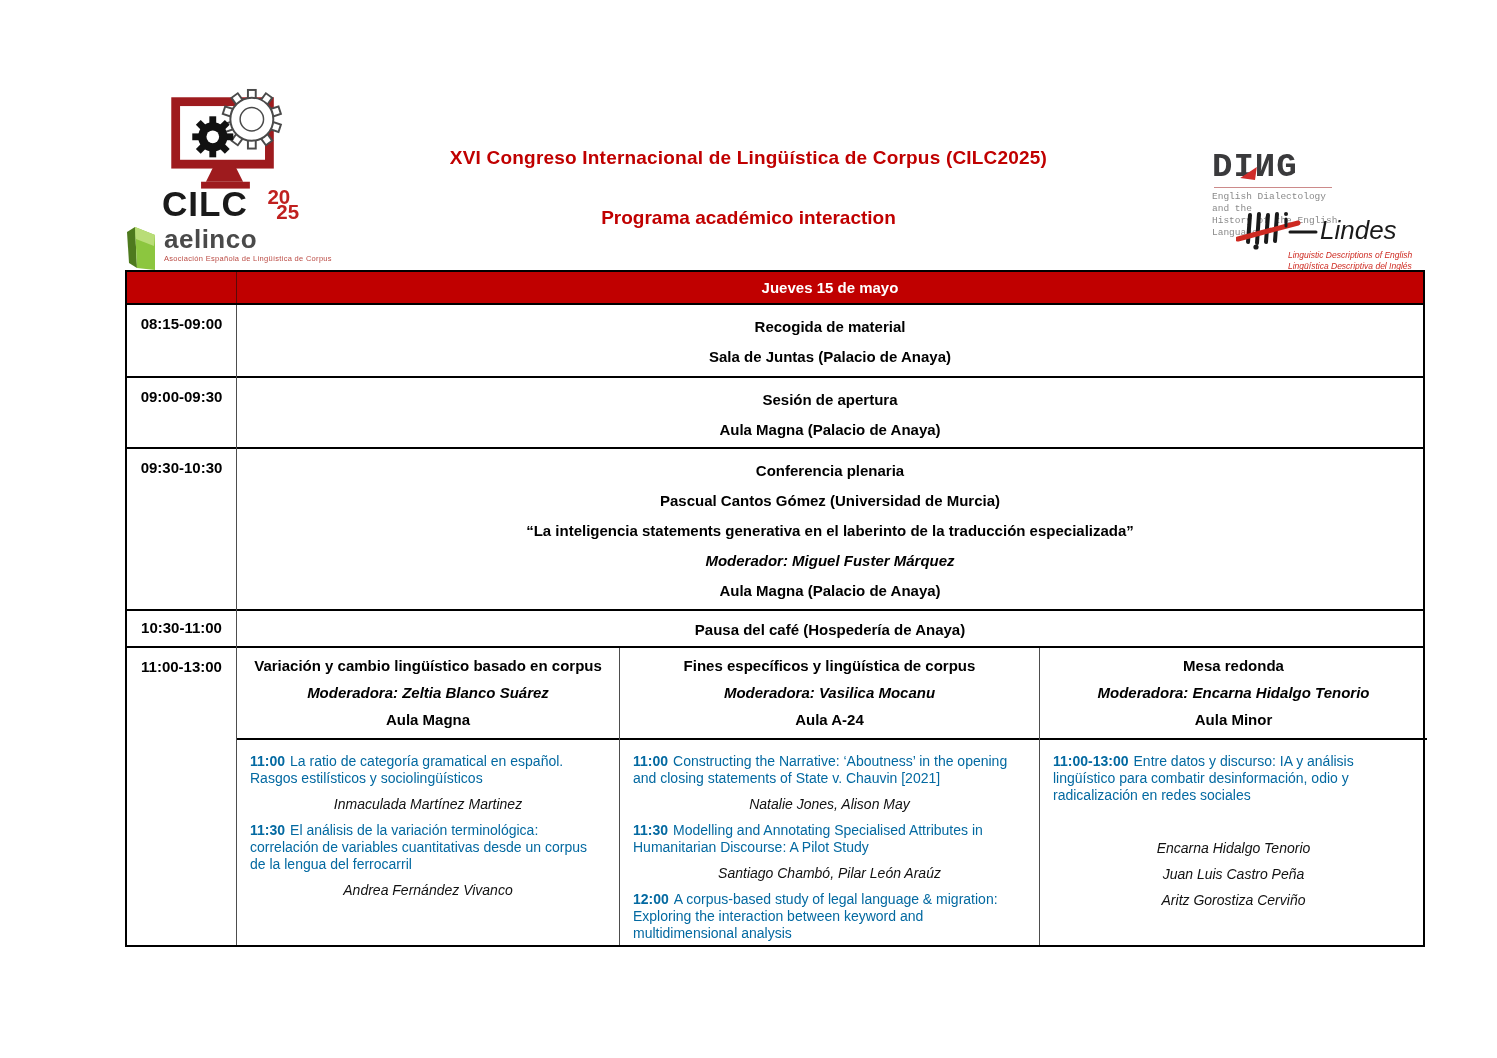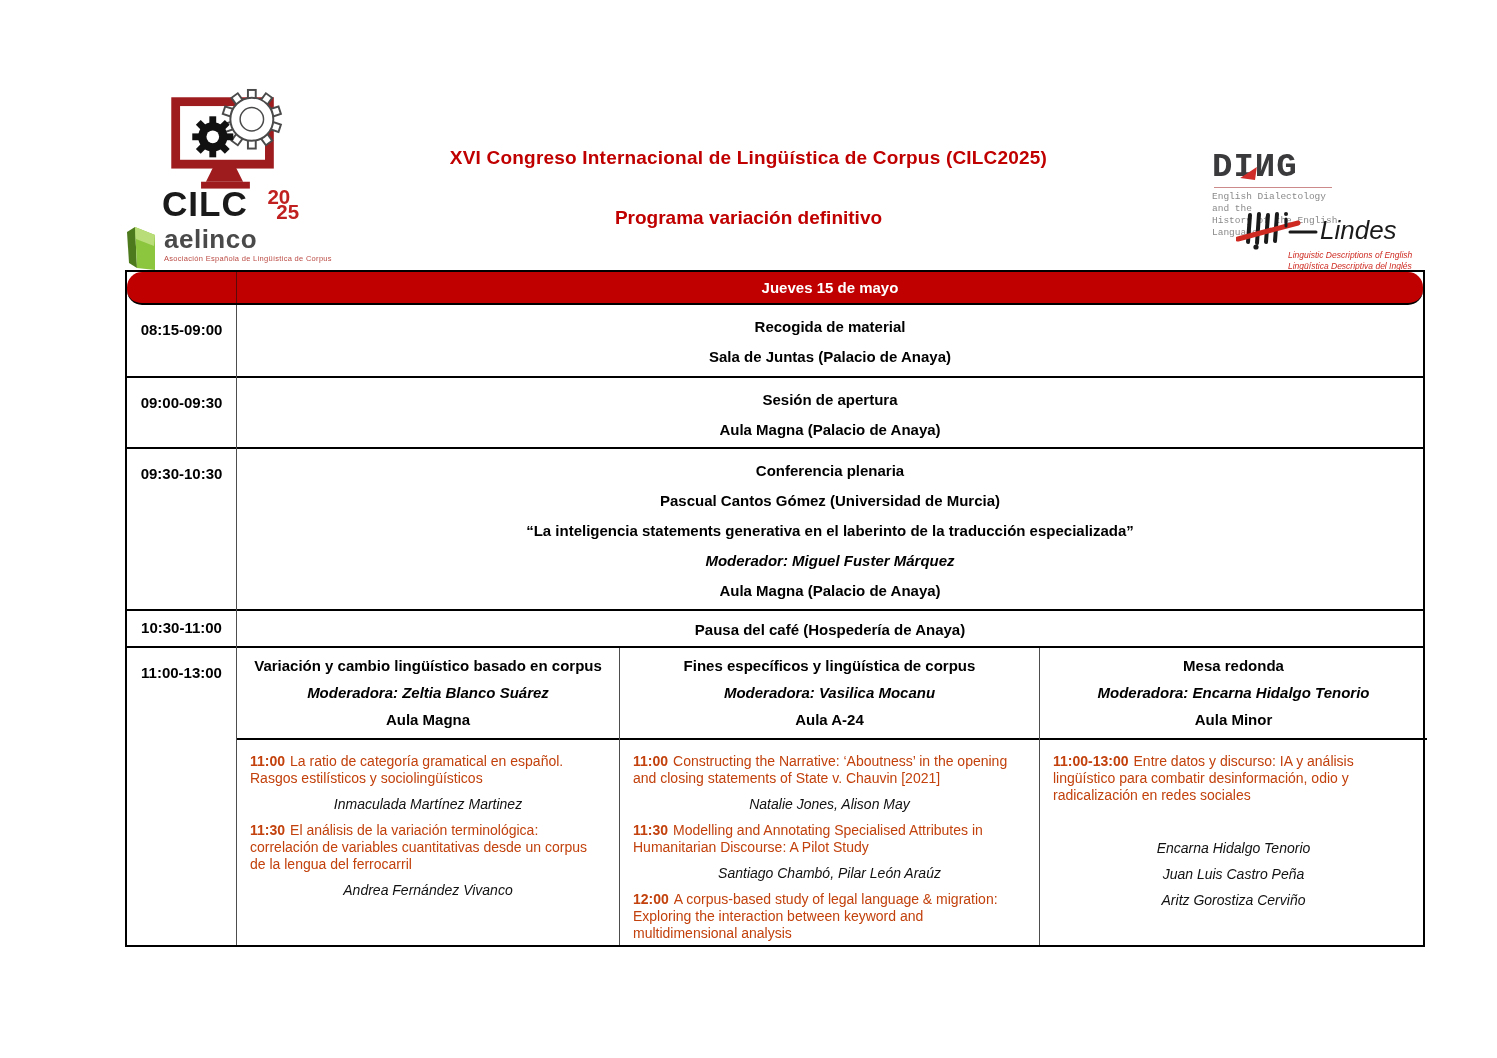"Programa variación definitivo" div.hdr-subtitle { text: variación definitivo -> académico interaction }
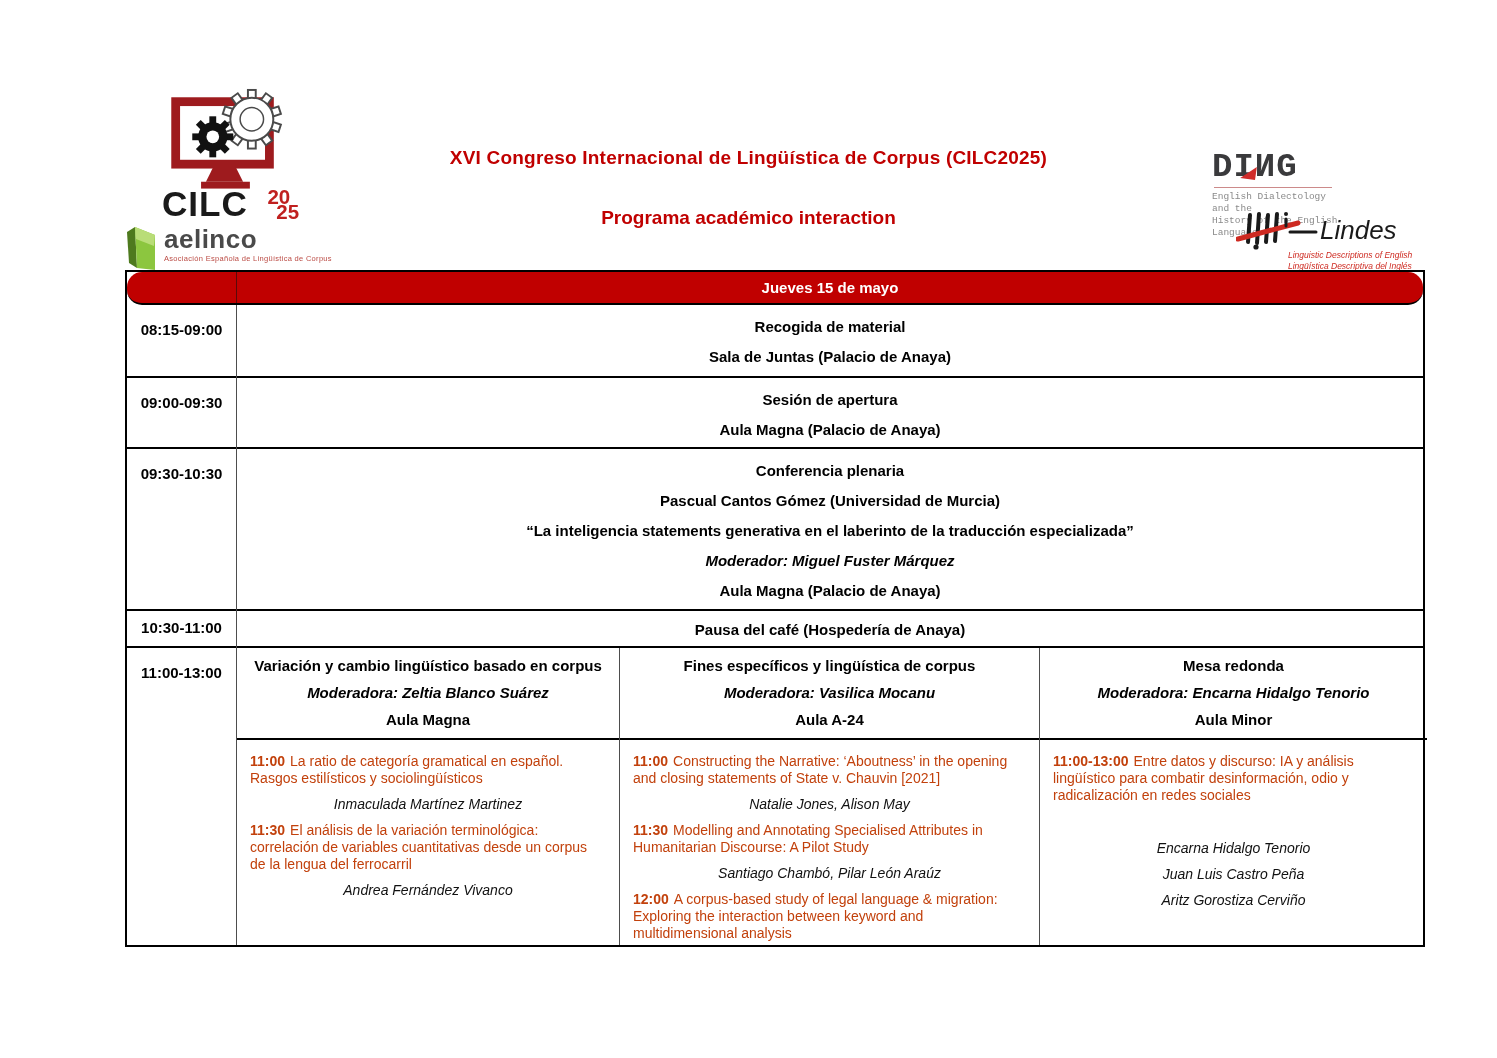"Jueves 15 de mayo" .band-row { border-radius: 15px -> none }
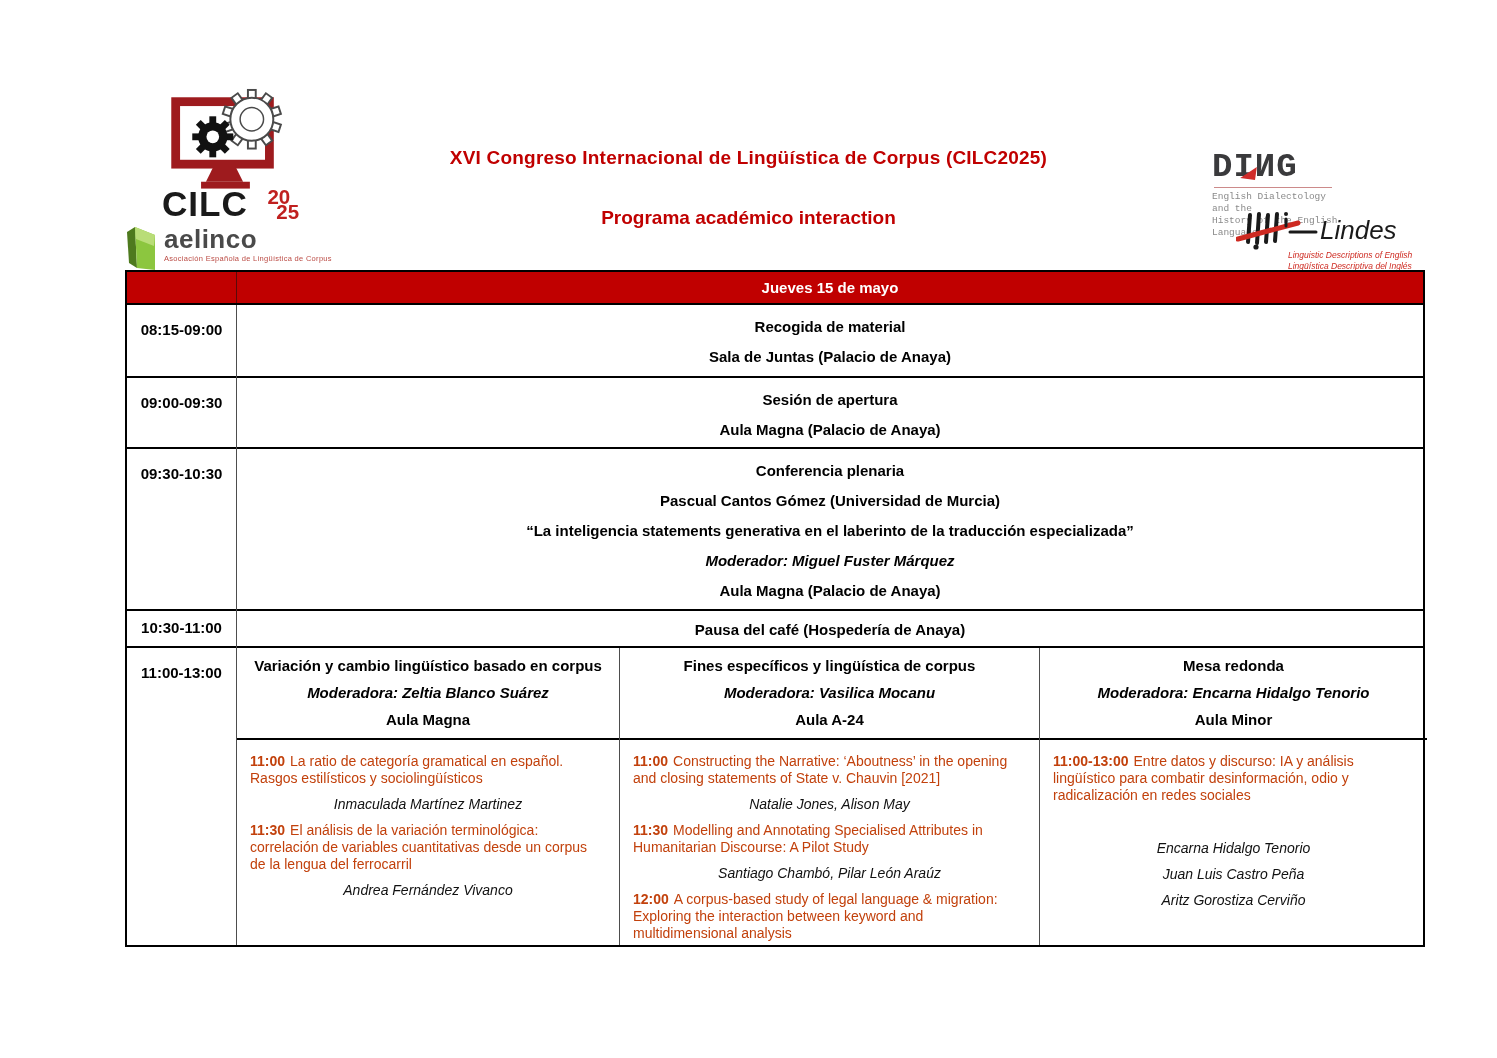"08:15-09:00" .time-cell { padding-top: 16px -> 10px }
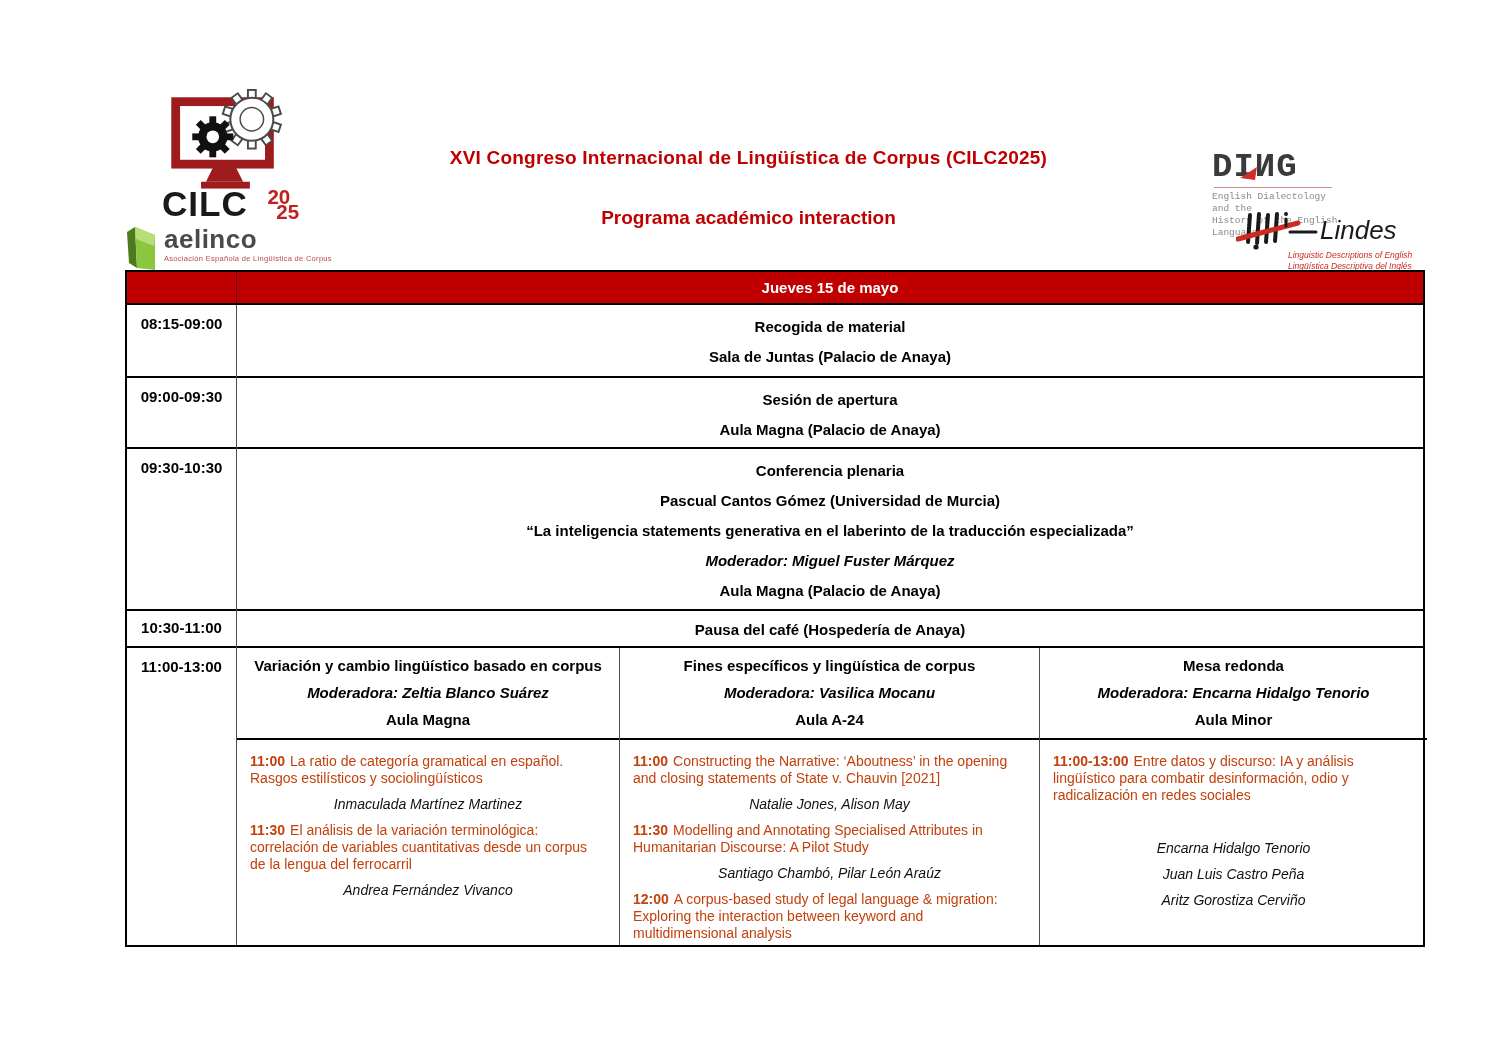"11:00 La ratio de categoría" .talk-title { color: #c2410c -> #0369a1 }
